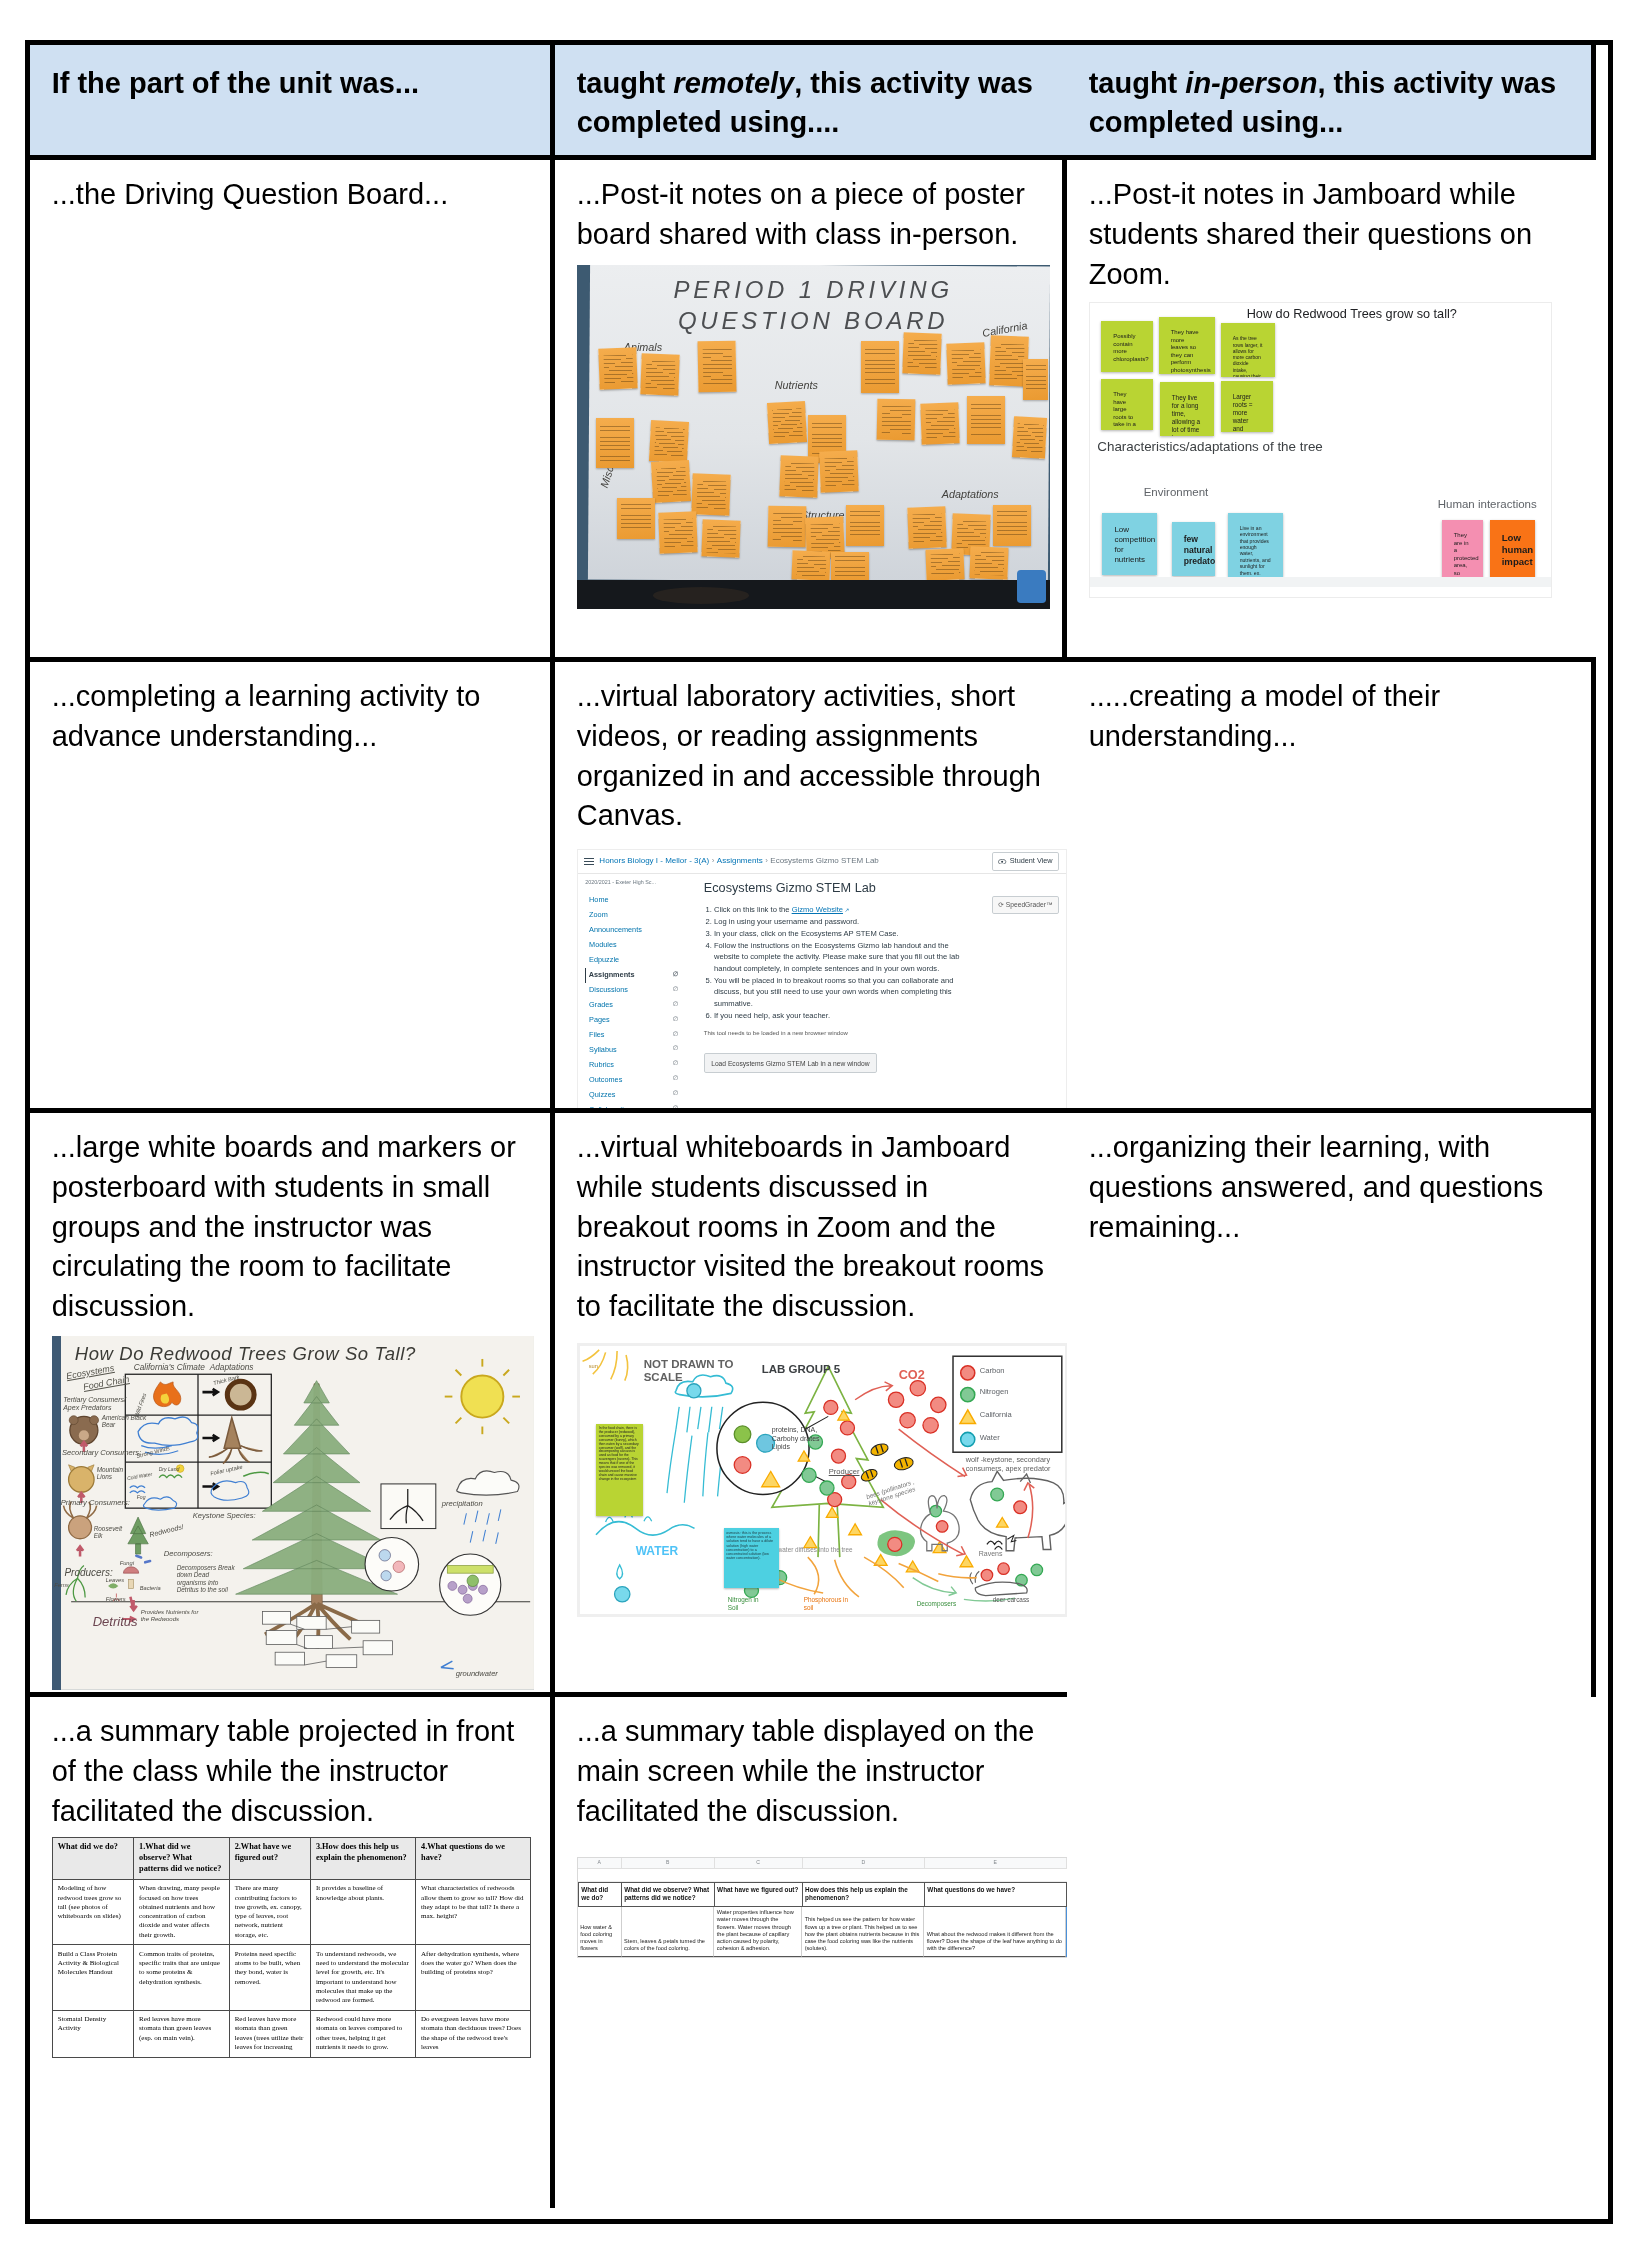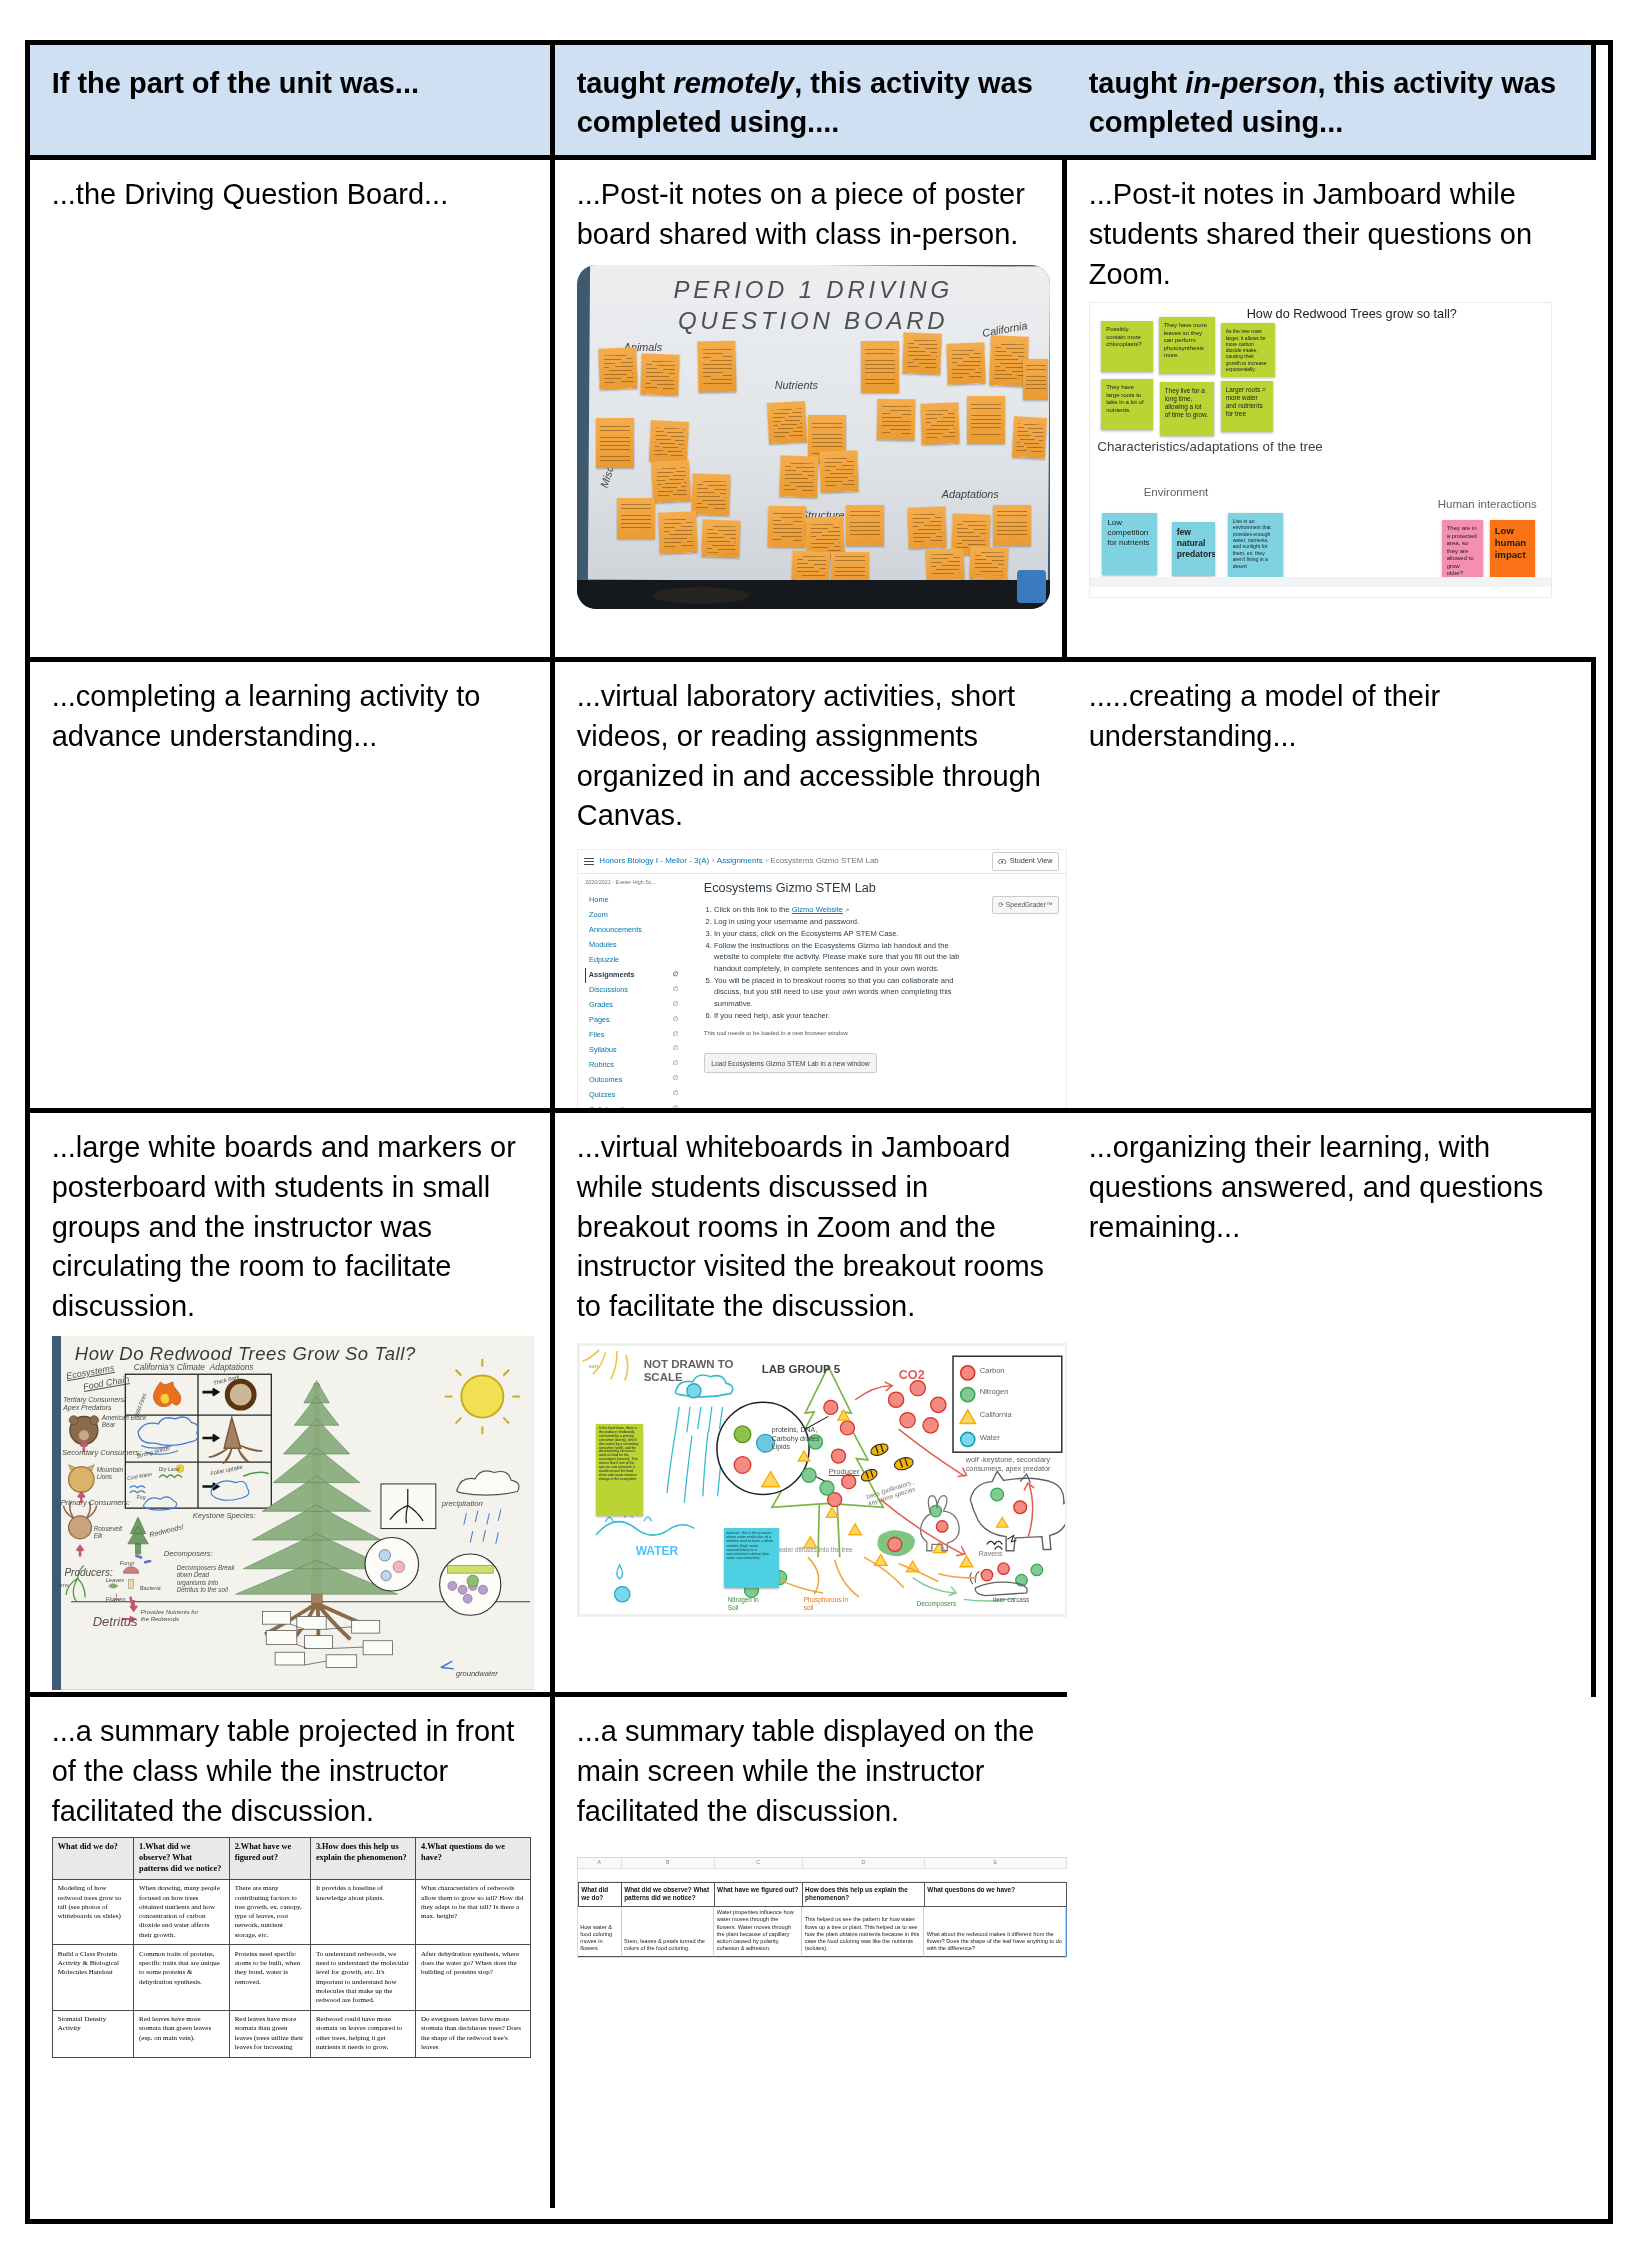"PERIOD 1 DRIVING" .dqb { border-radius: 19px -> none }
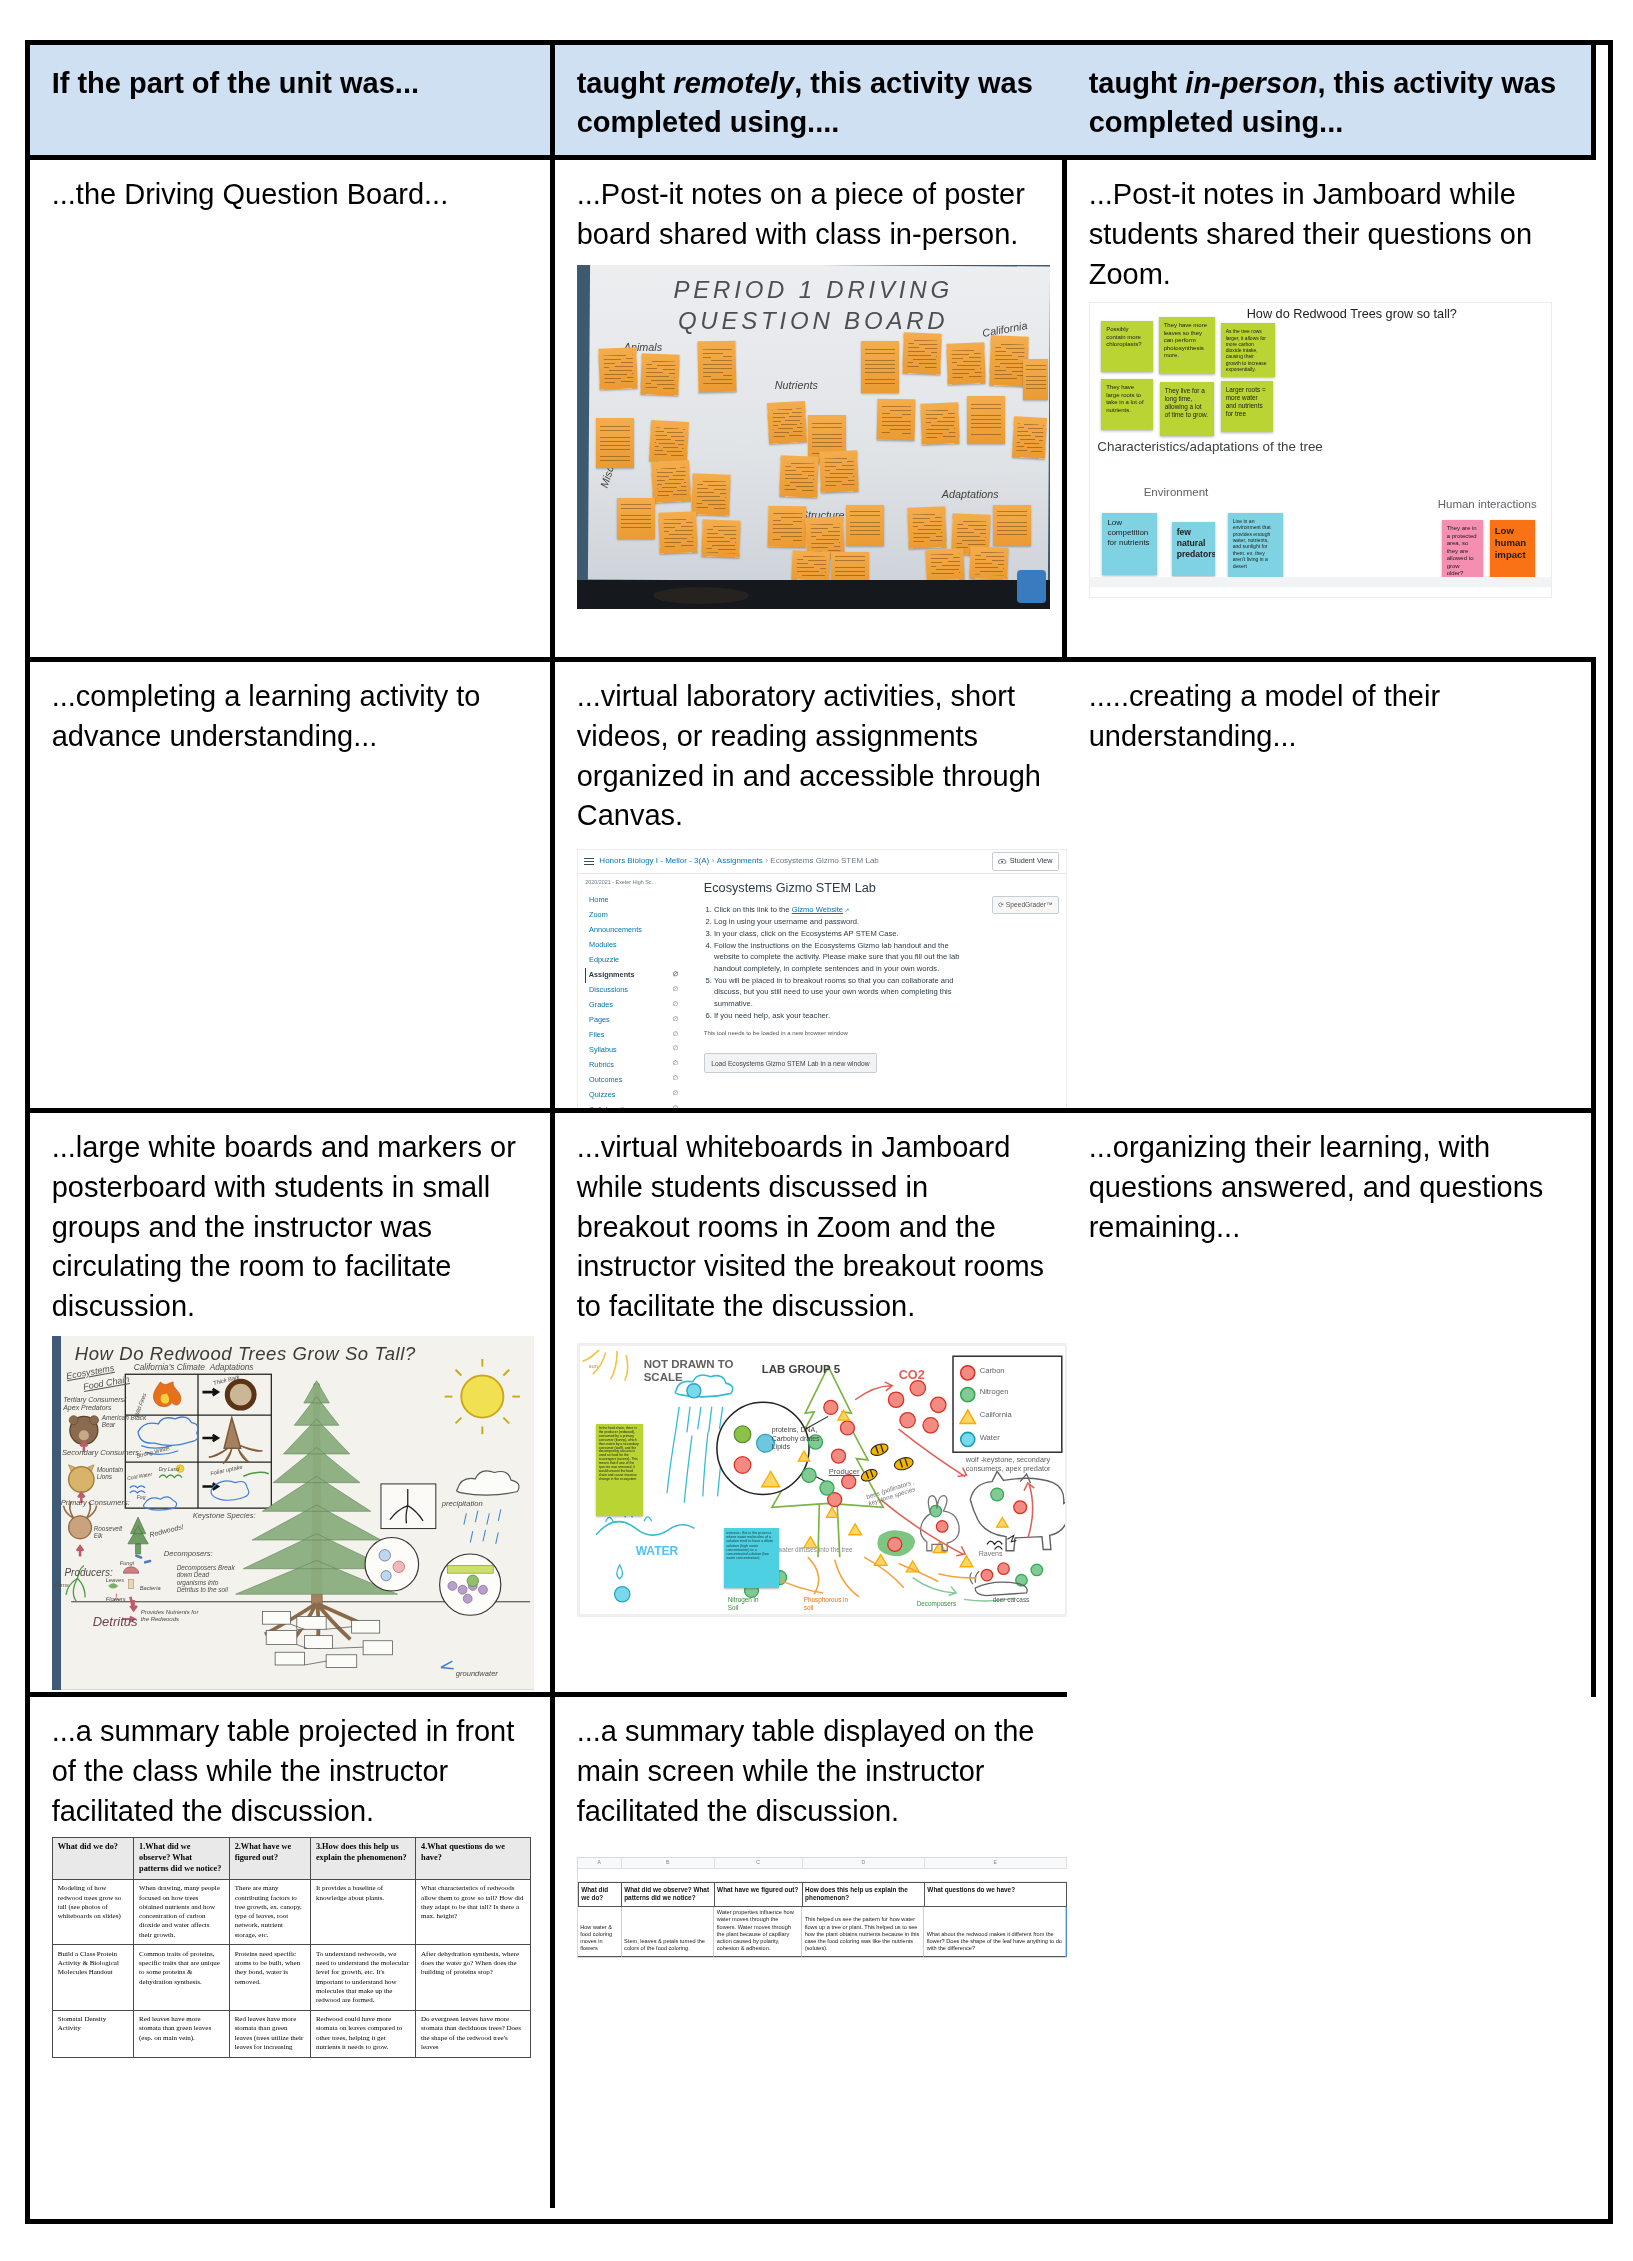"Low competition for nutrients" .jn { padding: 5px -> 12px }
